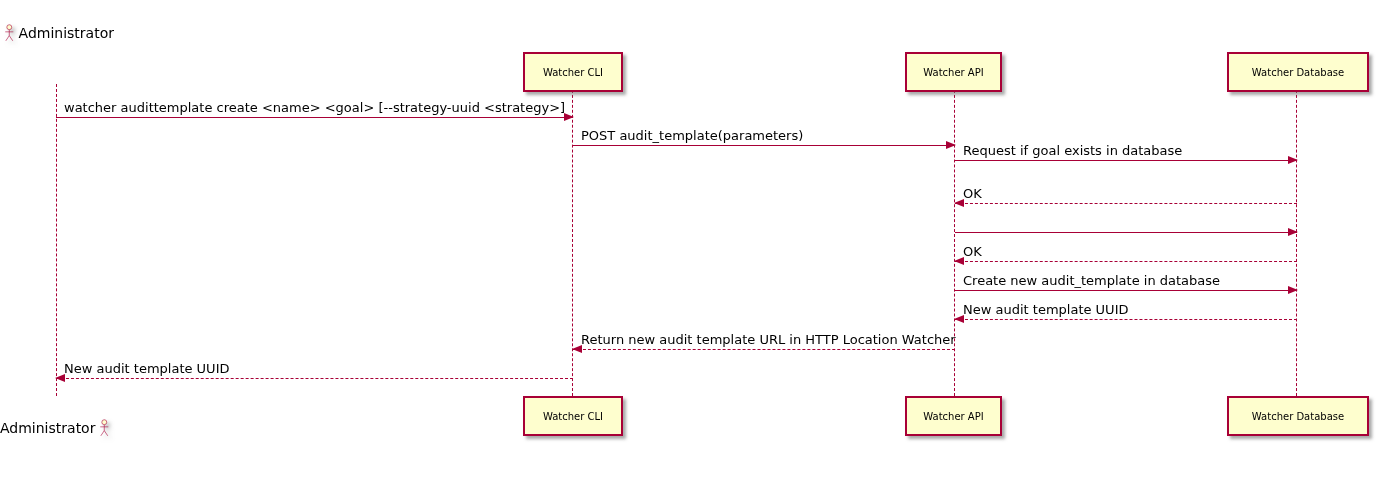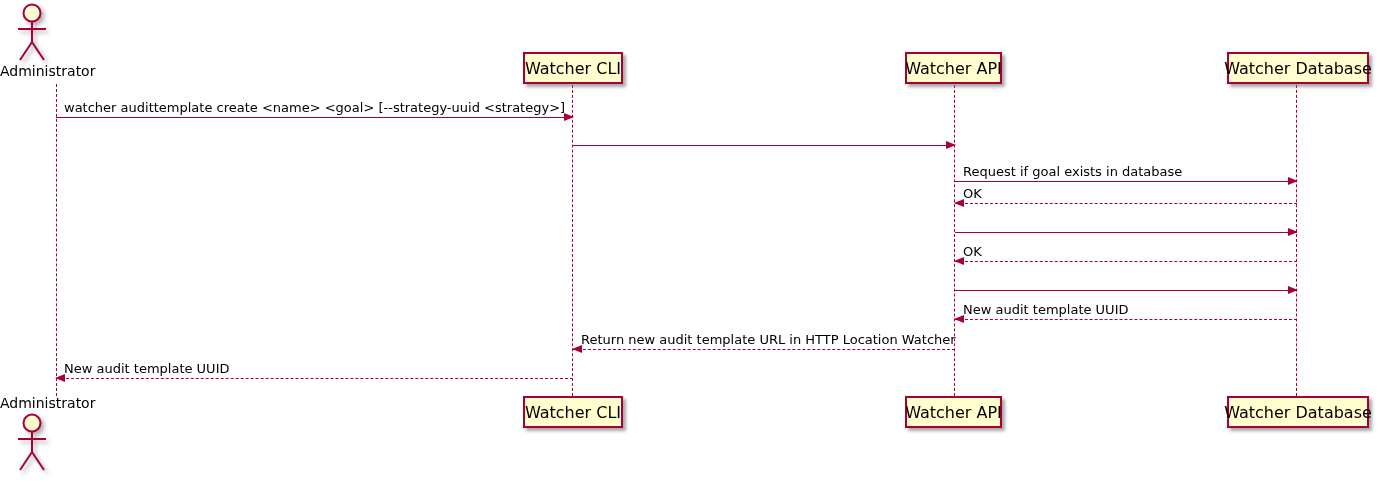"Administrator" .actor { align-items: none -> center; flex-direction: column -> row }
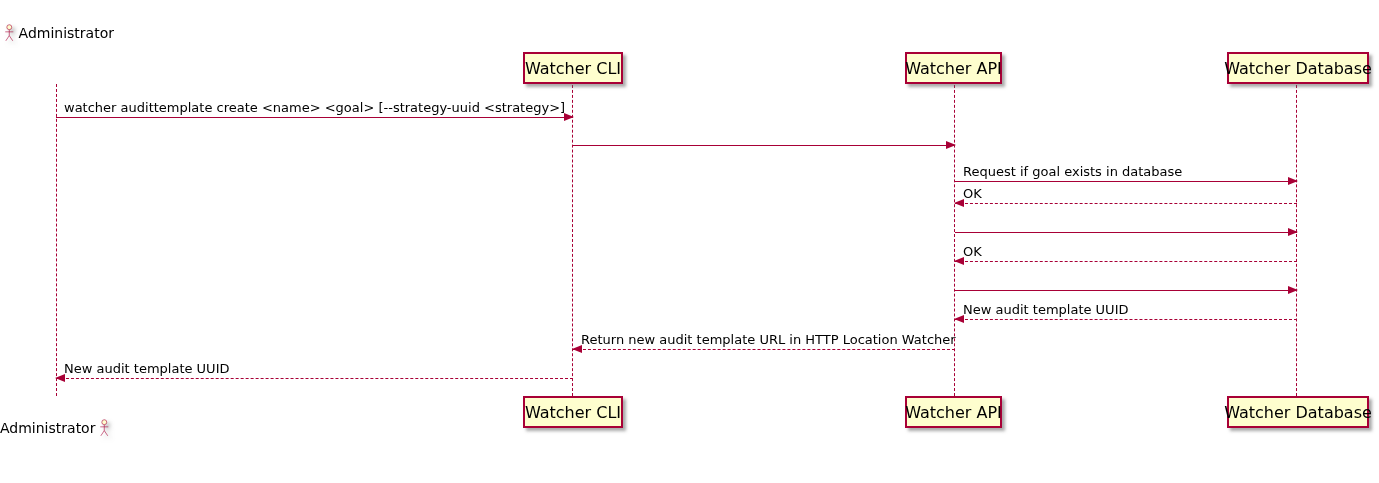"Watcher CLI" .pbox { font-size: 16px -> 10px; height: 32px -> 40px }
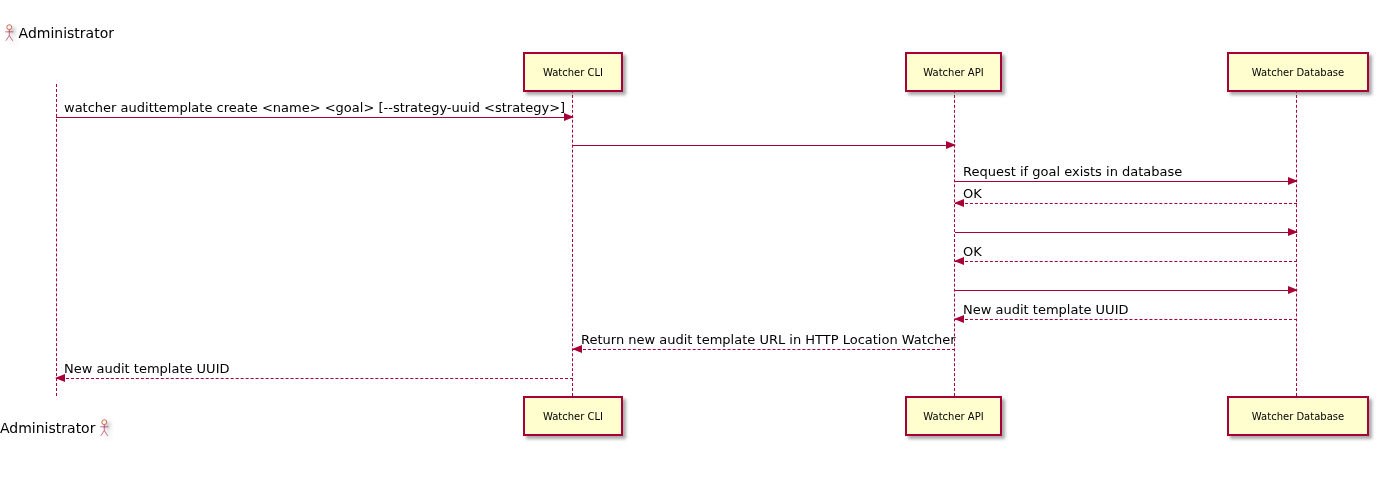"POST audit_template(parameters)" span.msg-label { html: none -> <span>POST audit_template(parameters)</span> }
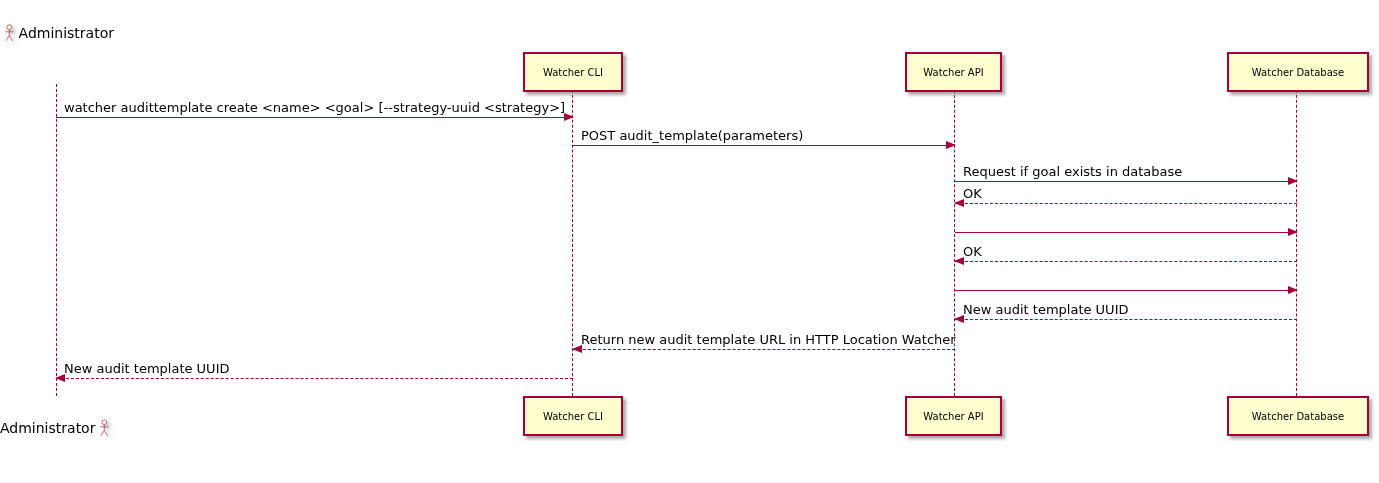"Request if goal exists in" div.message { top: 163px -> 142px }
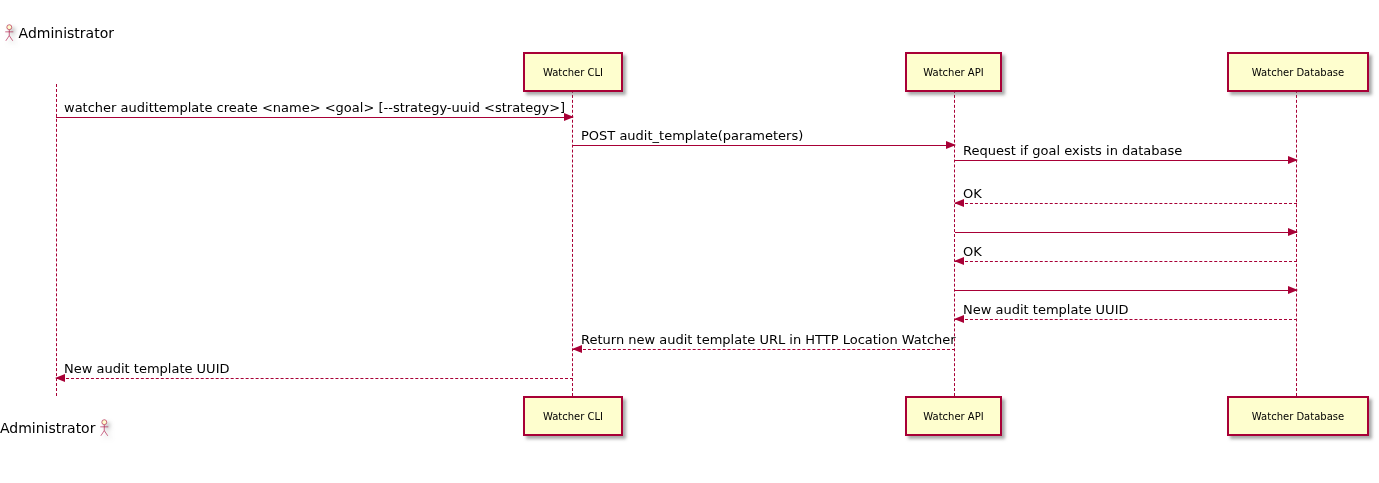"Create new audit_template in database" span.msg-label { html: none -> <span>Create new audit_template in database</span> }
